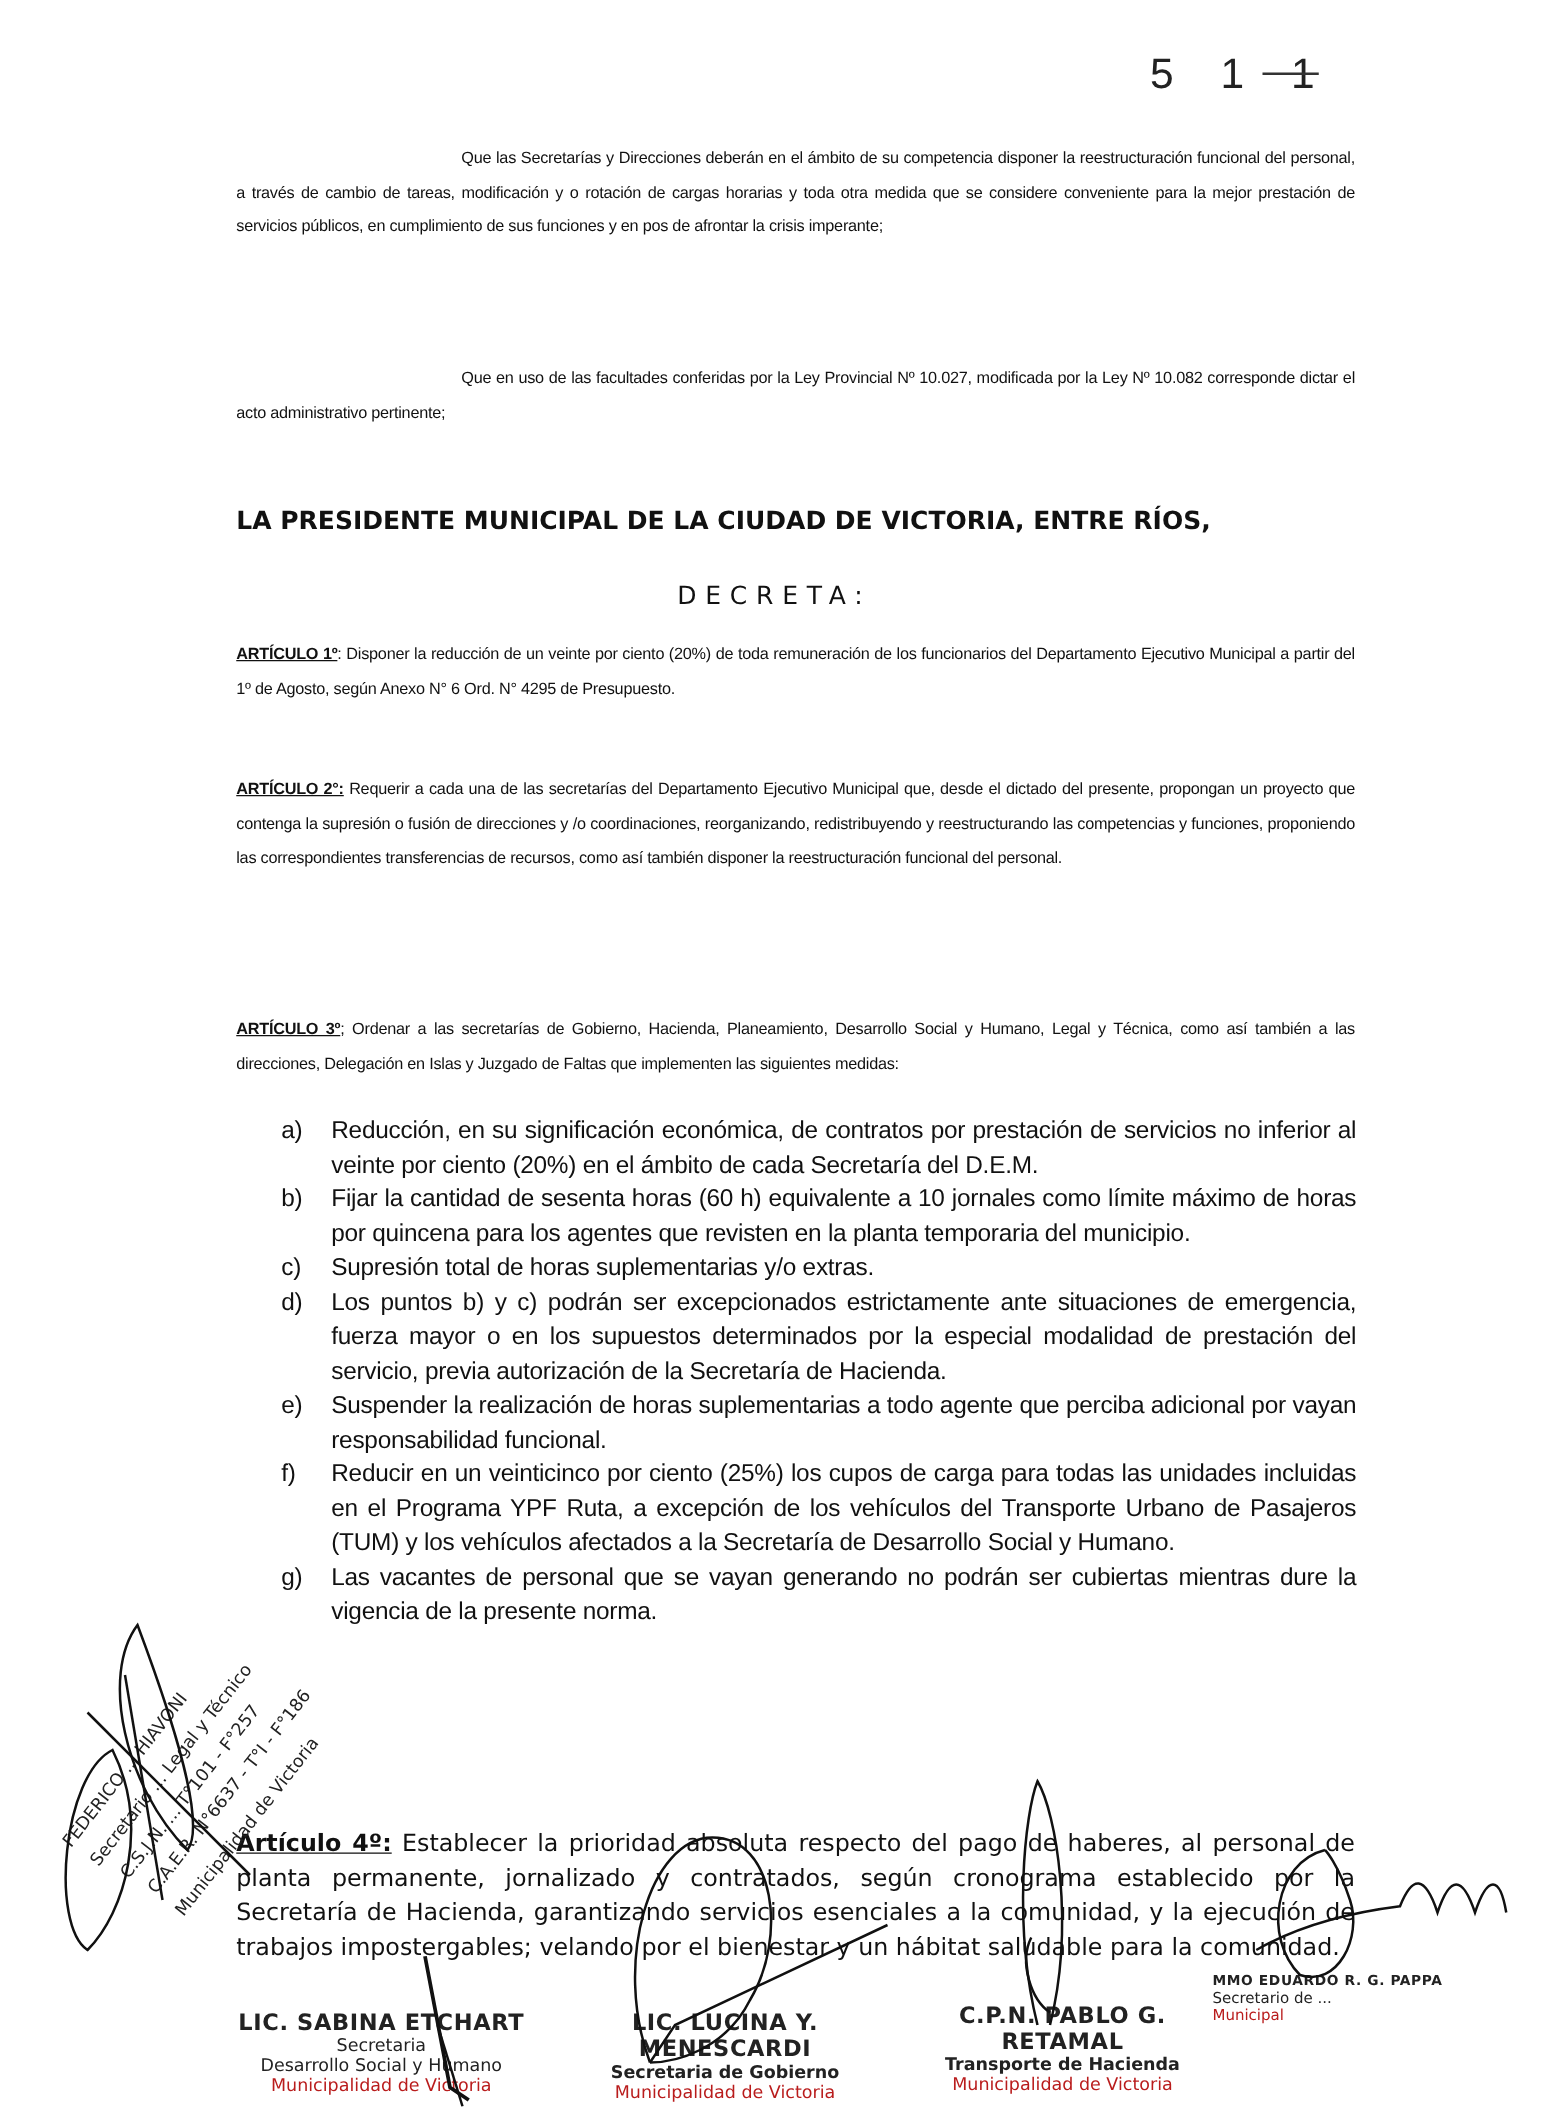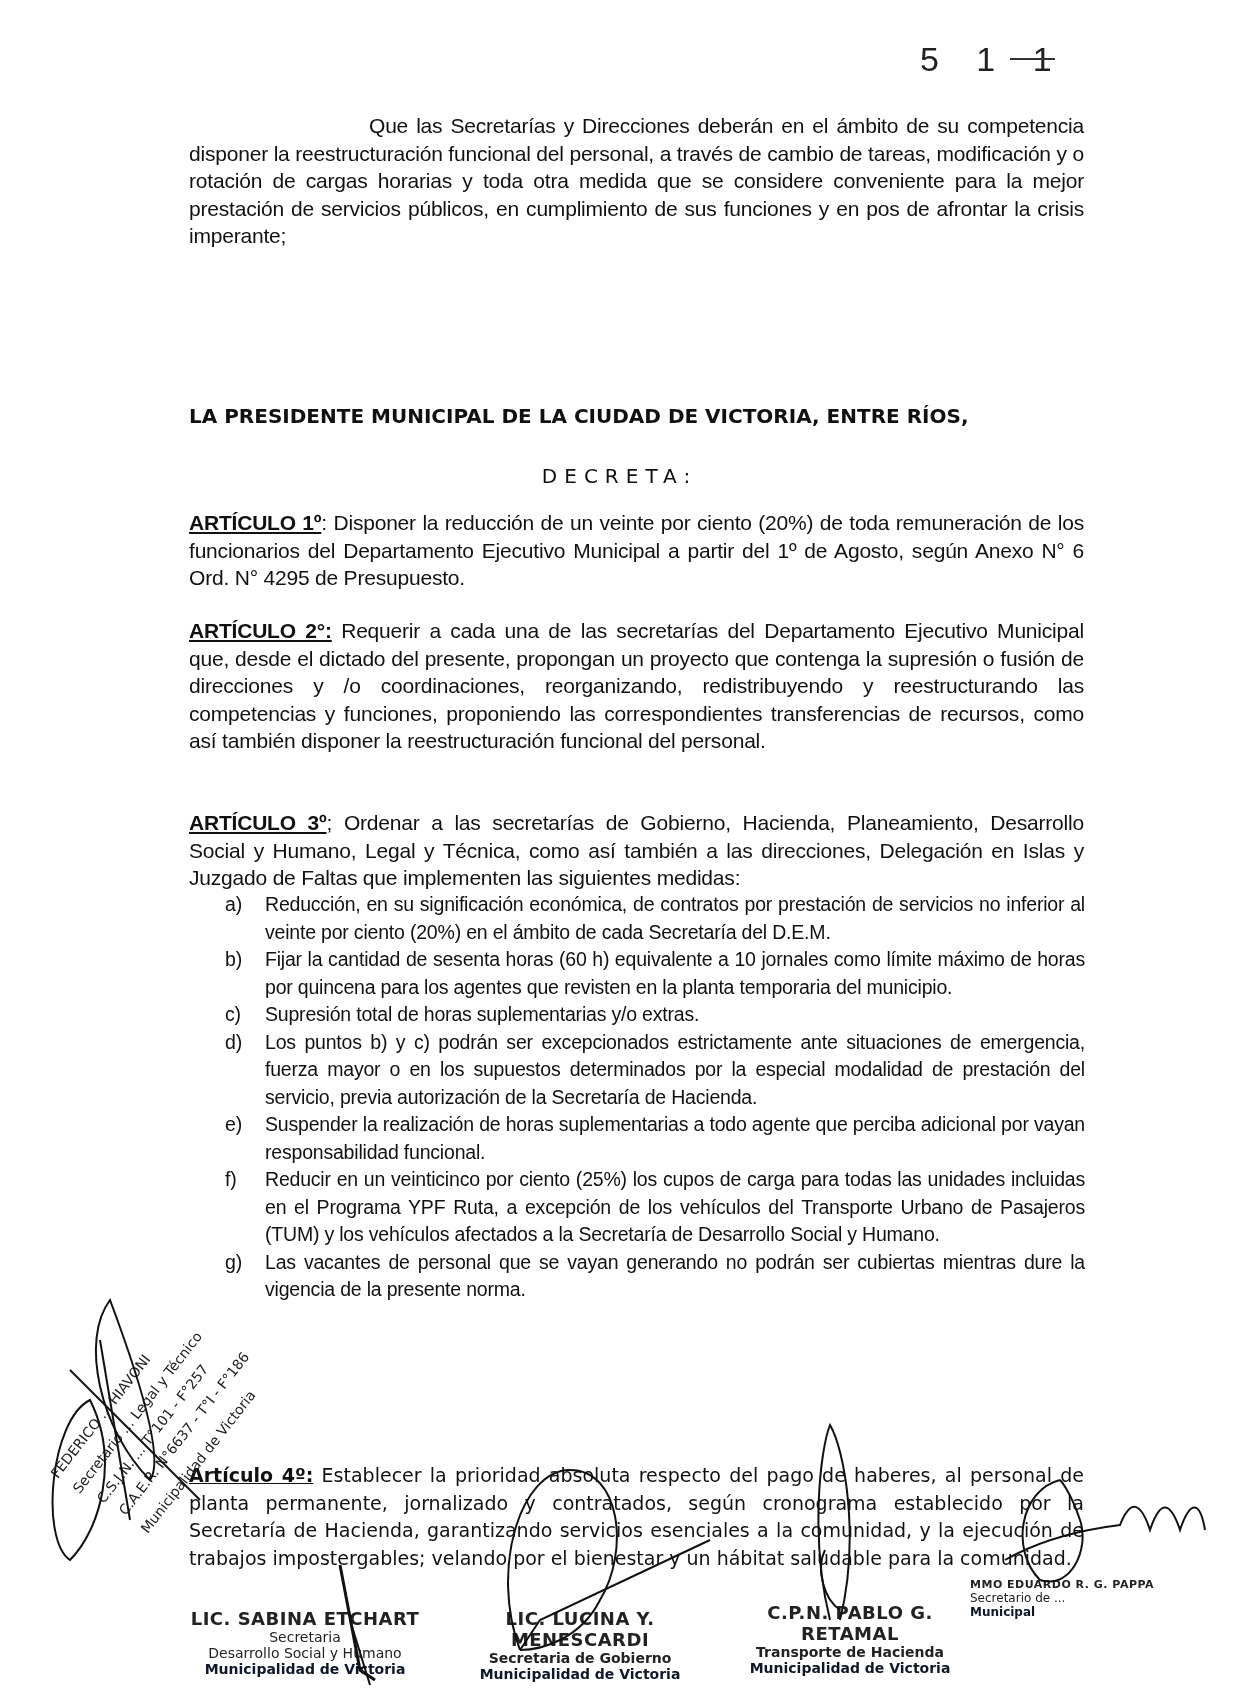"Que las Secretarías y Direcciones" .body-text { font-size: 21px -> 13px }
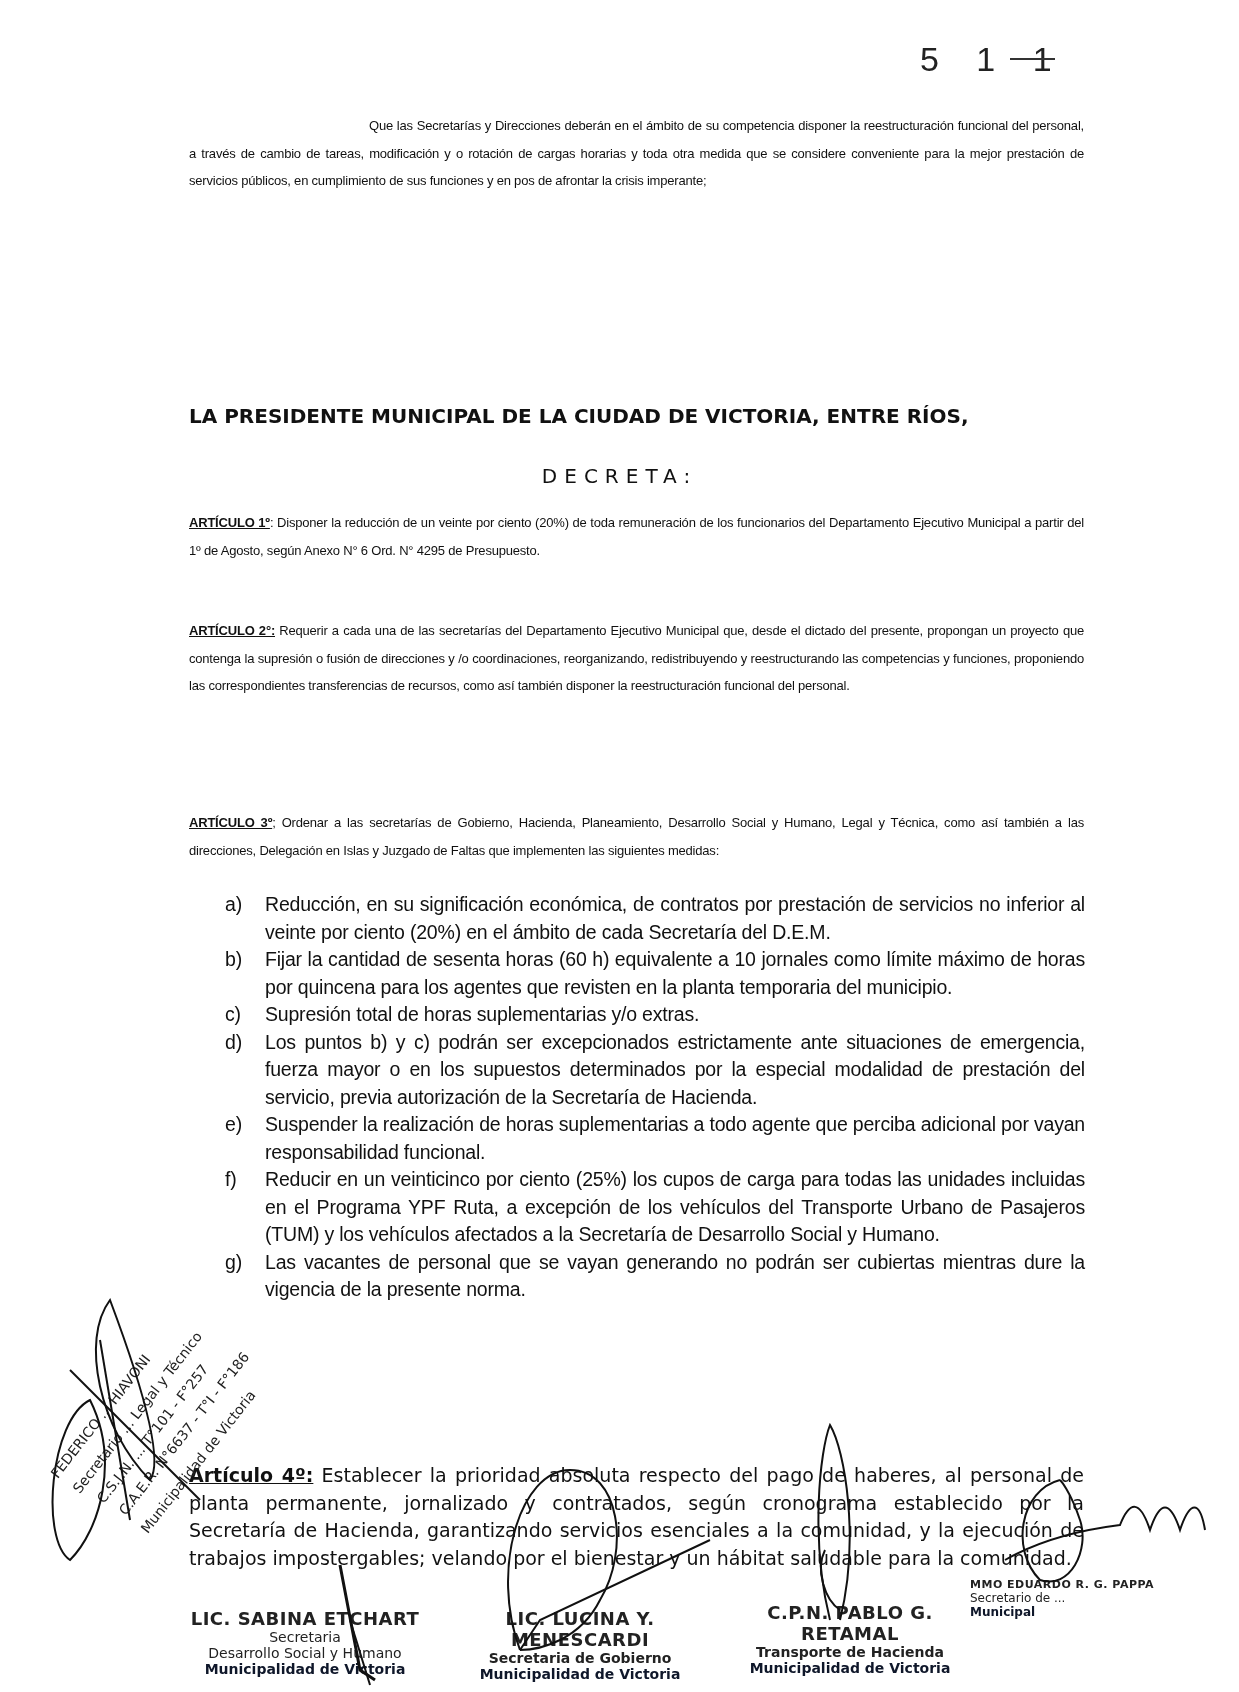"Que en uso de las" p.body-text { html: none -> <p>Que en uso de las facultades conferidas por la Ley Provincial Nº 10.027, modificada por la Ley Nº 10.082 corresponde dictar el acto administrativo pertinente;</p> }
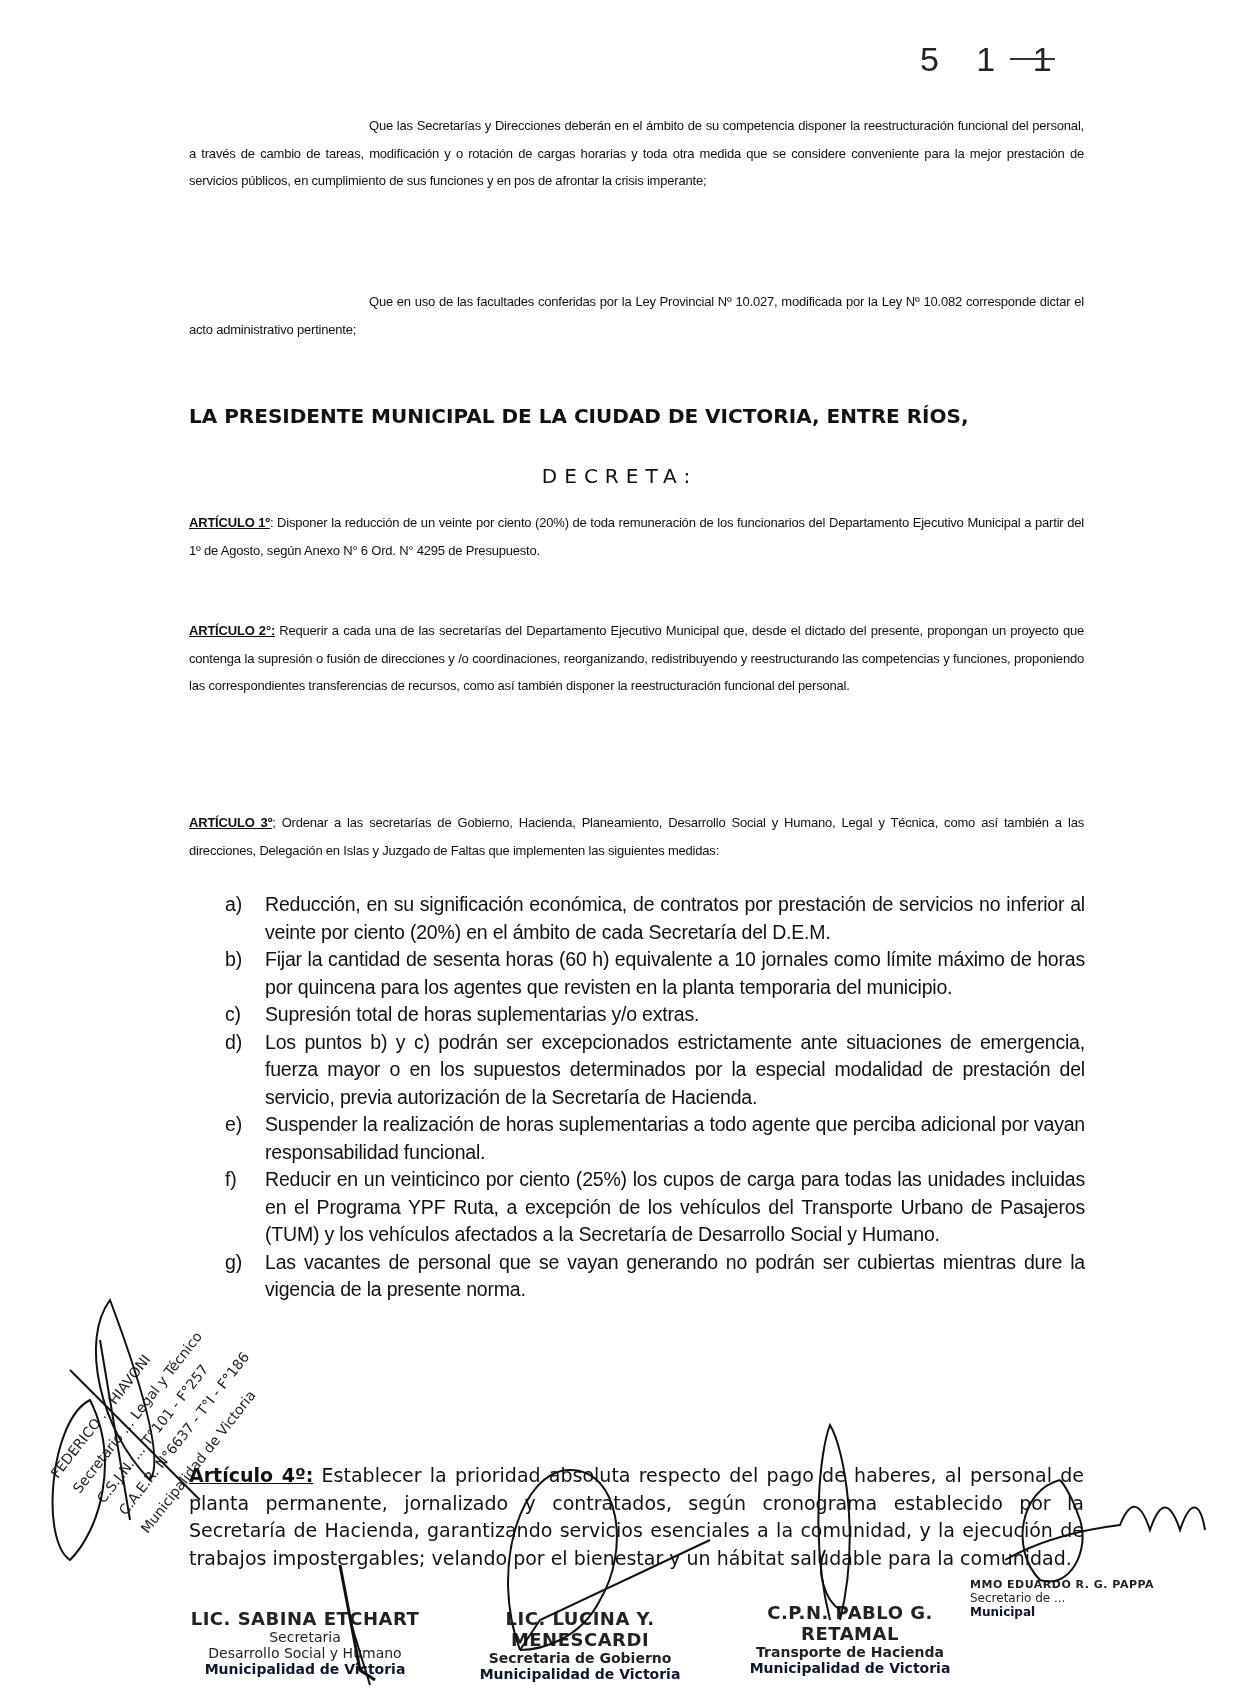"Municipal" .sig .org { color: #0f172a -> #b91c1c; font-weight: bold -> none }
